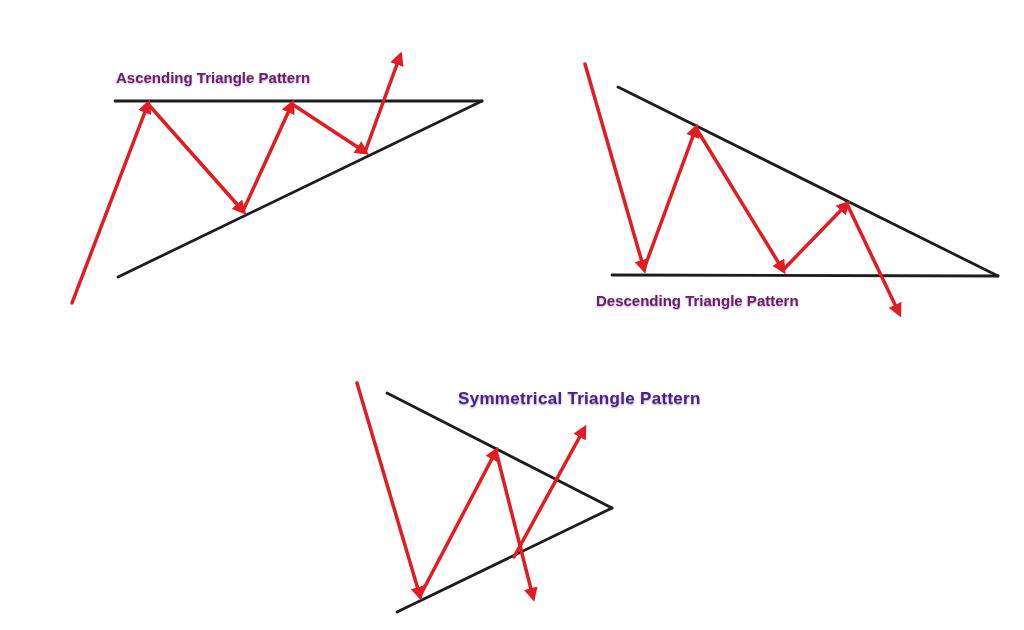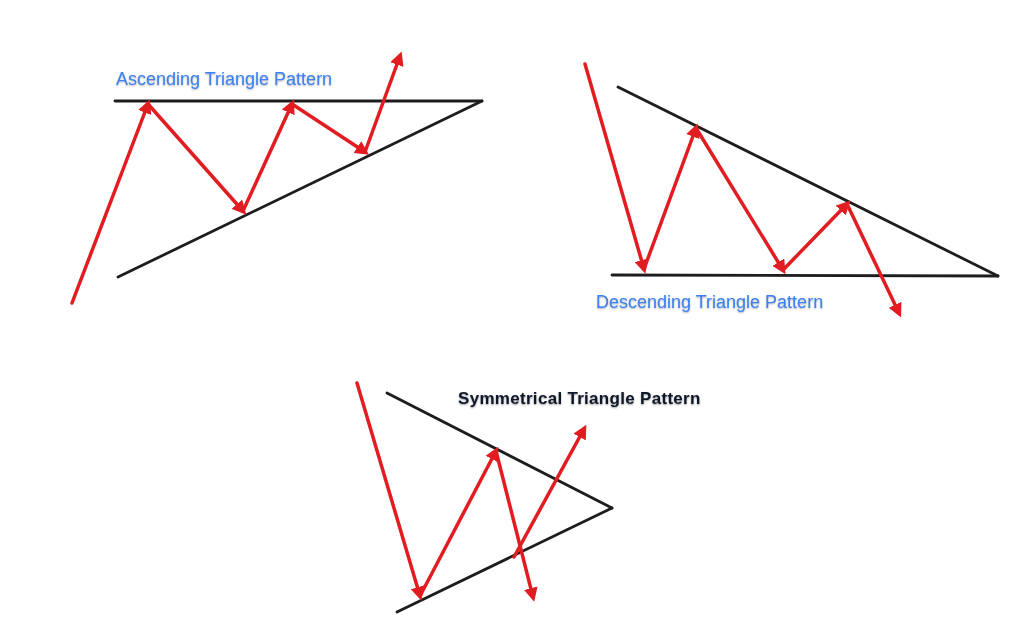"Ascending Triangle Pattern" .pattern-title { color: #3b82f6 -> #701a75; font-size: 18px -> 15px; font-weight: 400 -> 700 }
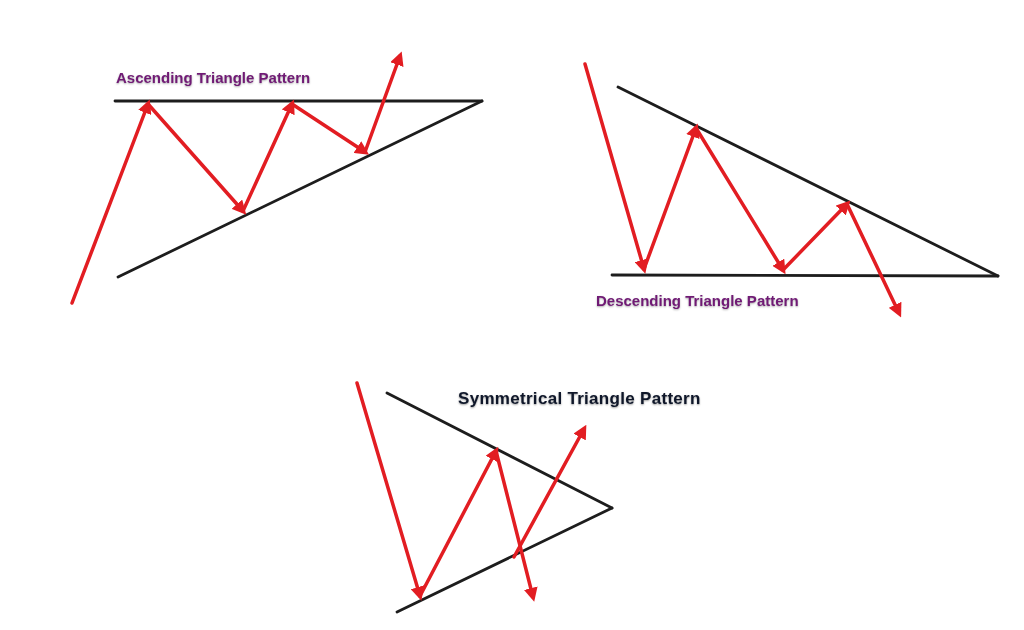"Symmetrical Triangle Pattern" .pattern-title.heavy { color: #0f172a -> #4c1d95 }
